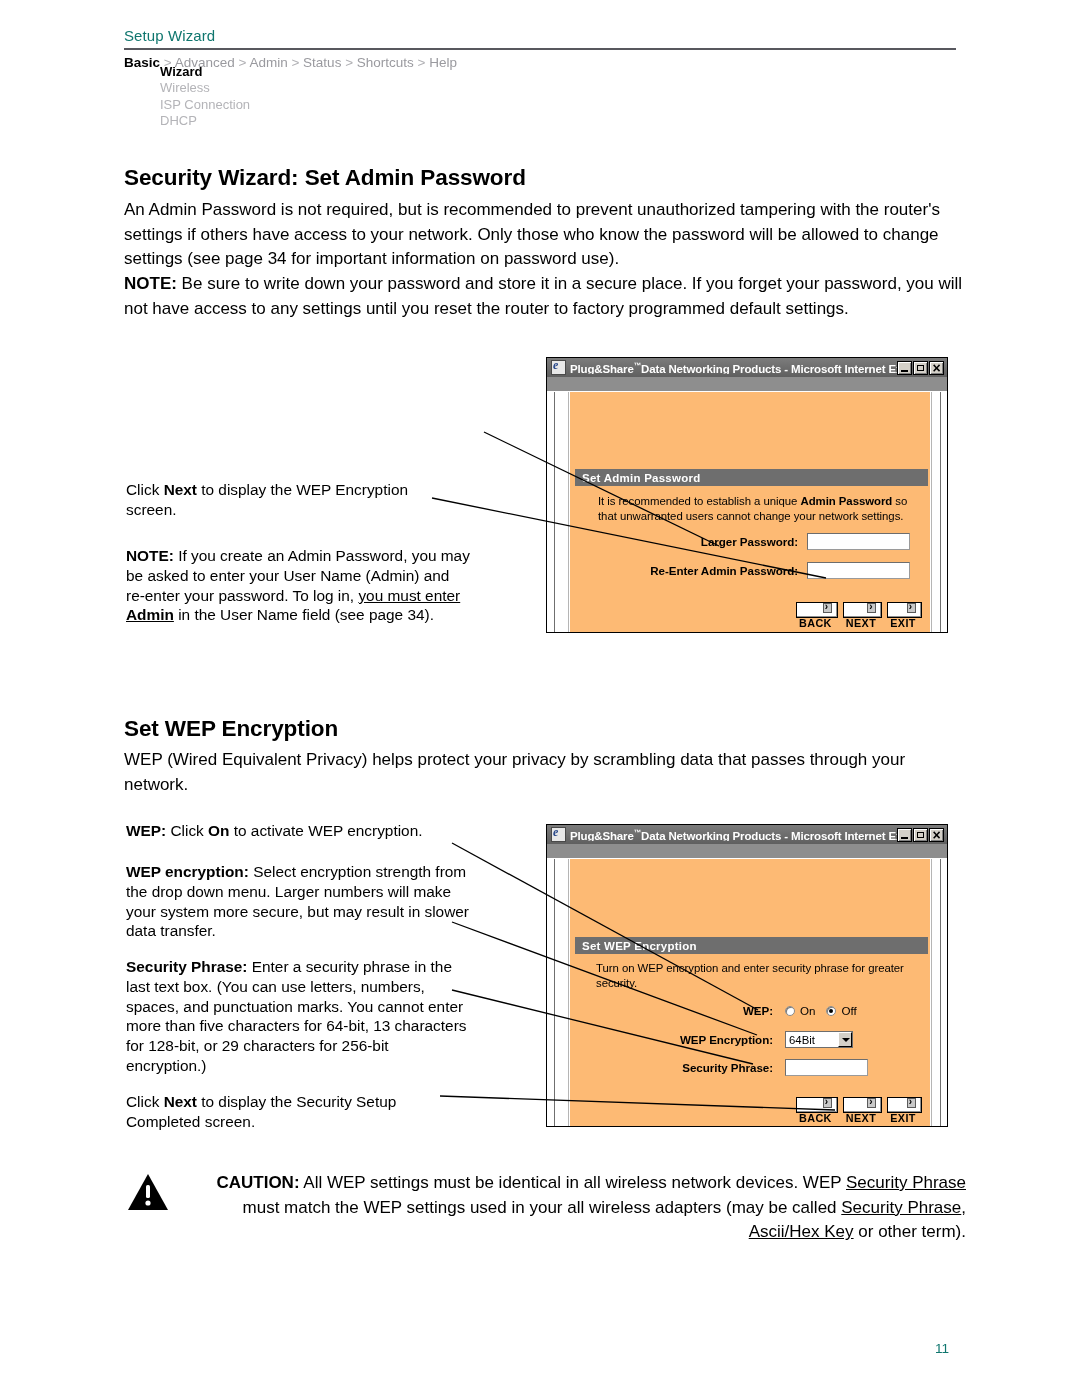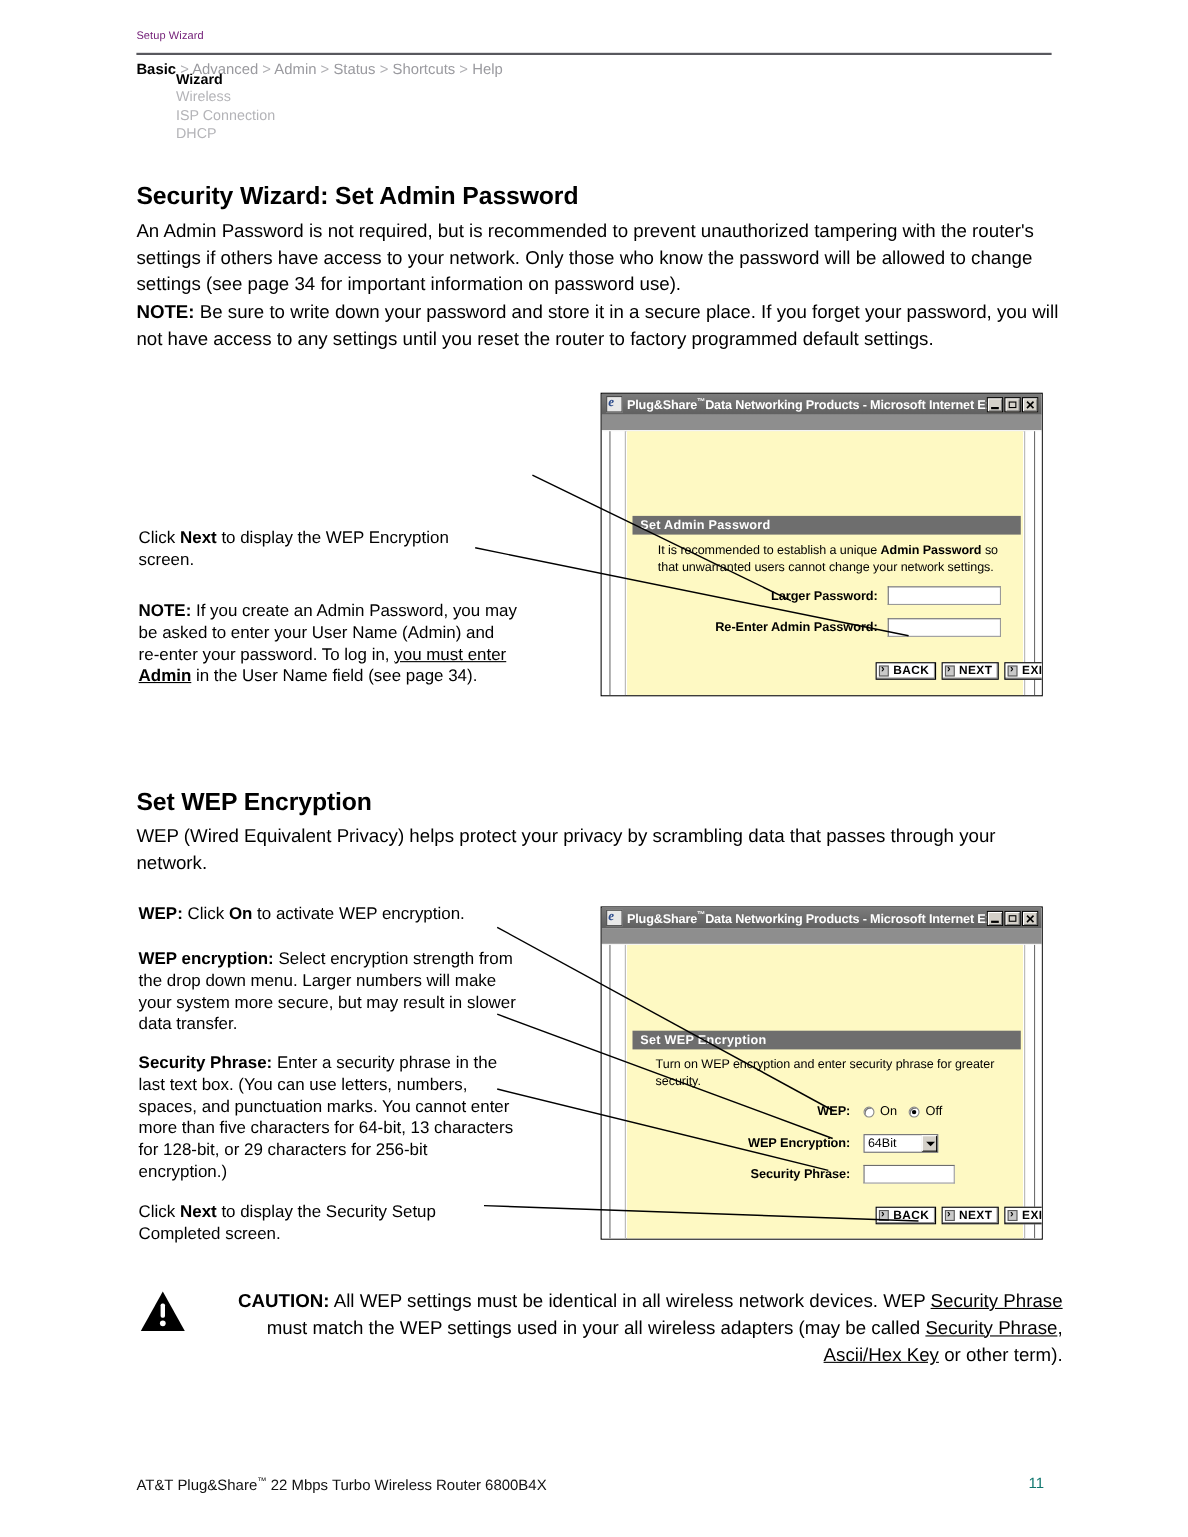"Setup Wizard" .hdr-title { color: #701a75 -> #0f766e; font-size: 10px -> 15px }
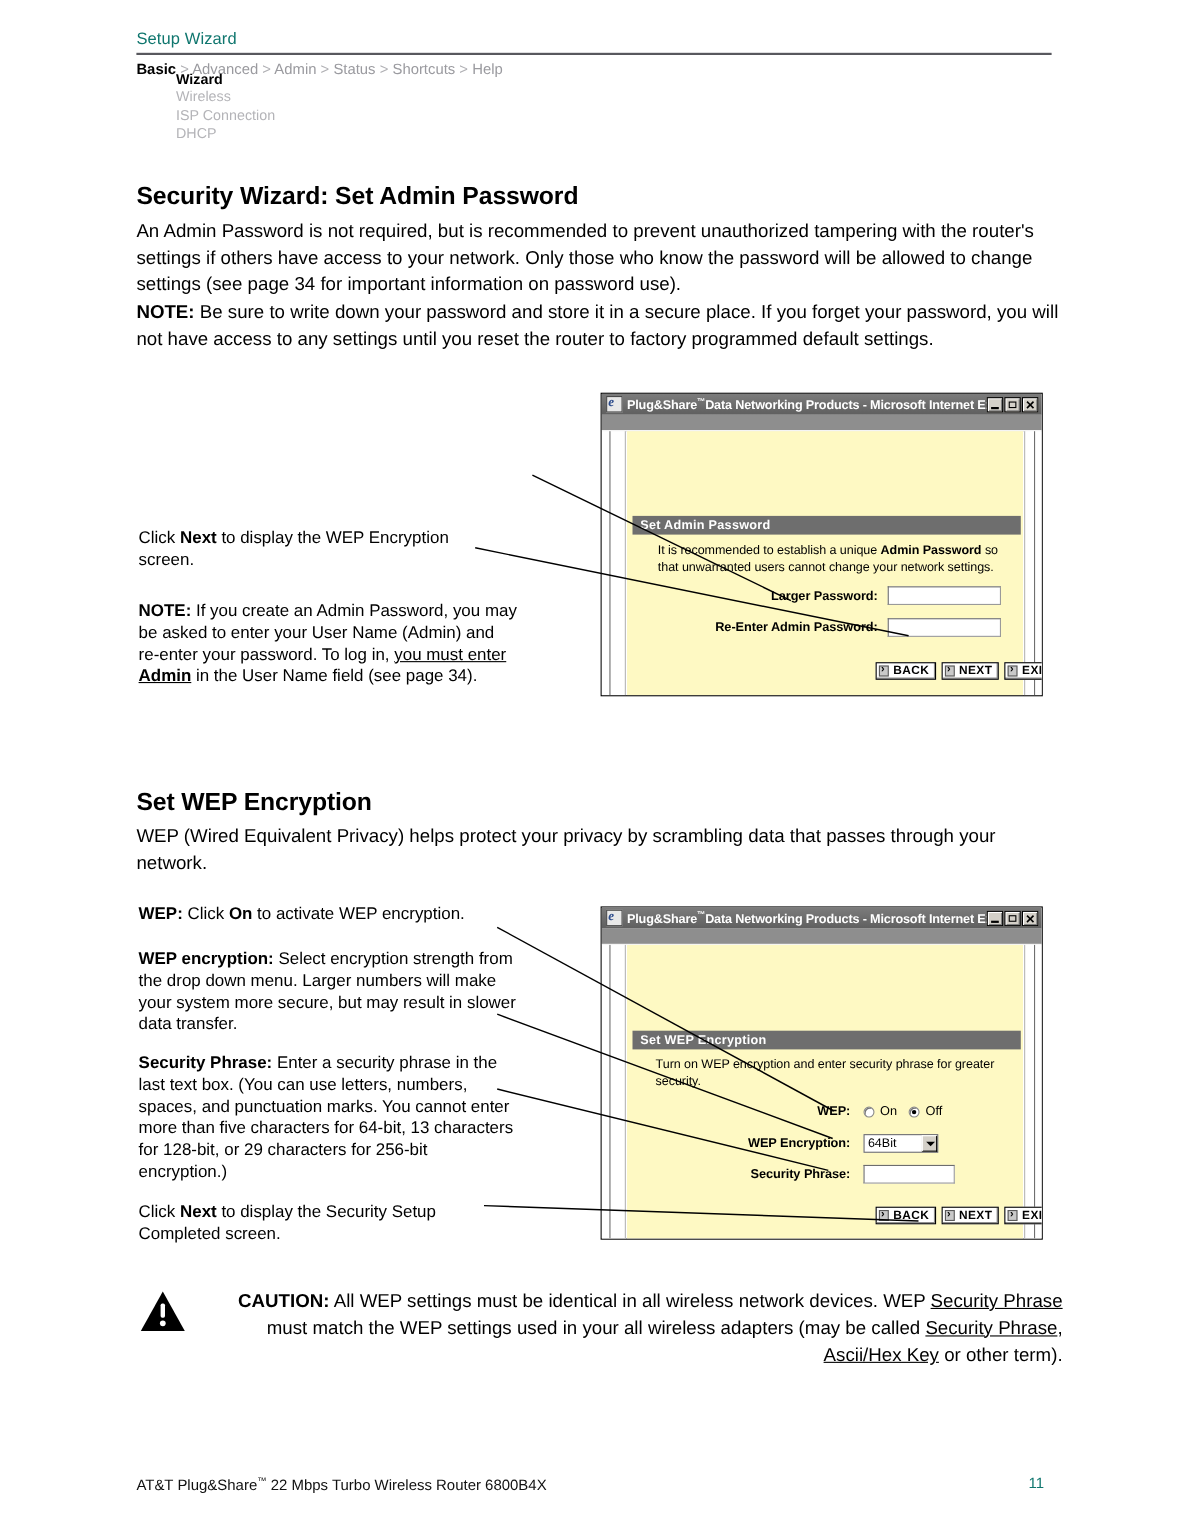"Set Admin Password" .ie-page { background: #fef9c3 -> #fdba74 }
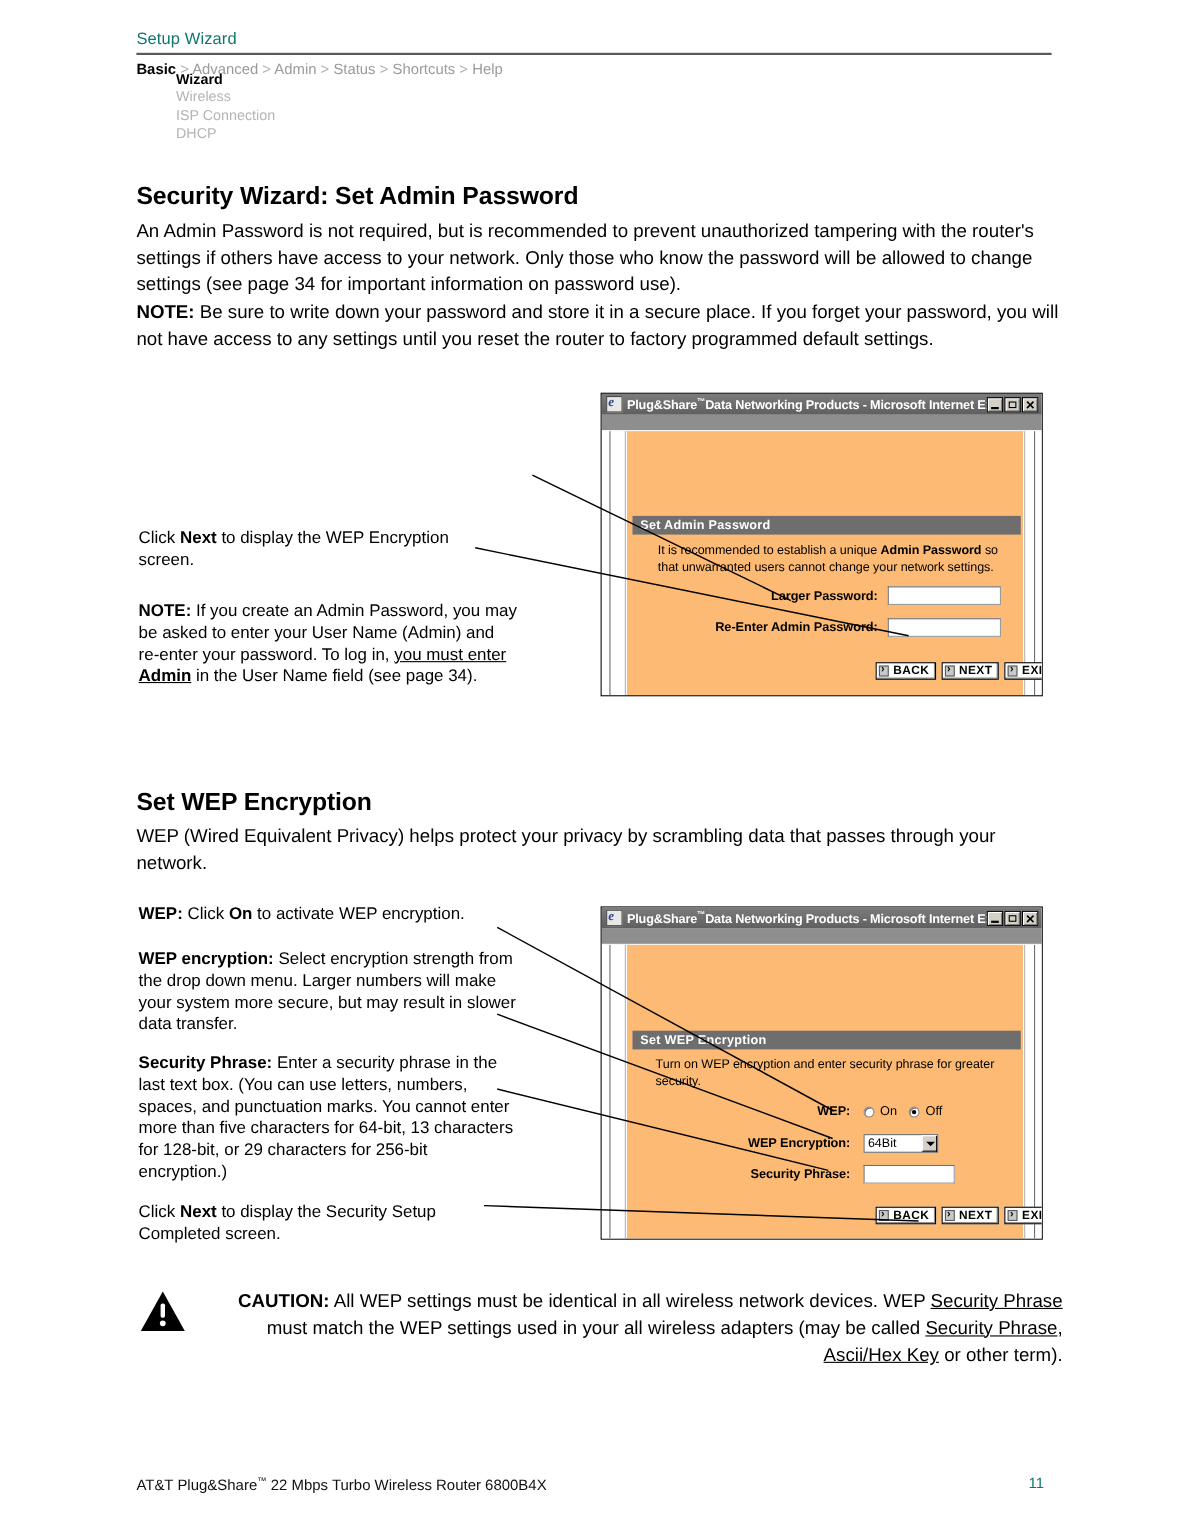"BACK" .nav-btn { align-items: center -> flex-end; flex-direction: none -> column }
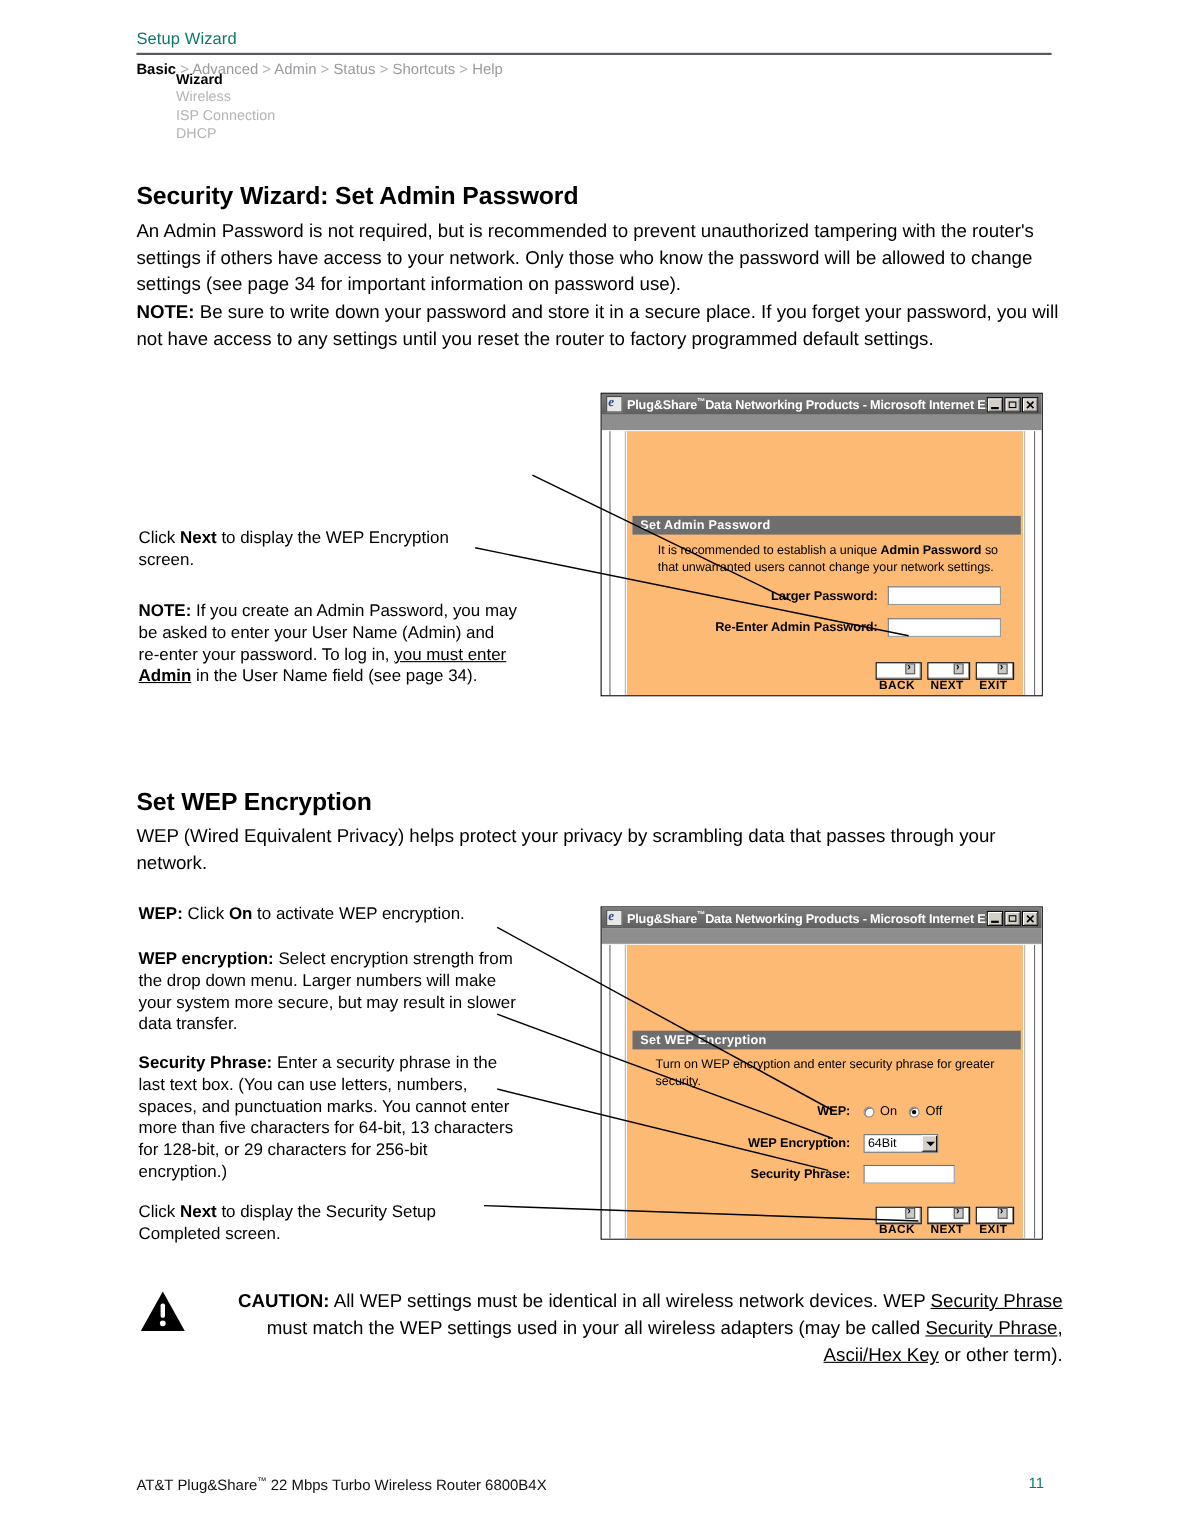"AT&T Plug&Share™ 22 Mbps Turbo" div.footer-left { html: <div><span>AT&amp;T Plug&amp;Share</span><span>™</span><span> 22 Mbps Turbo Wireless Router 6800B4X</span></div> -> none }
